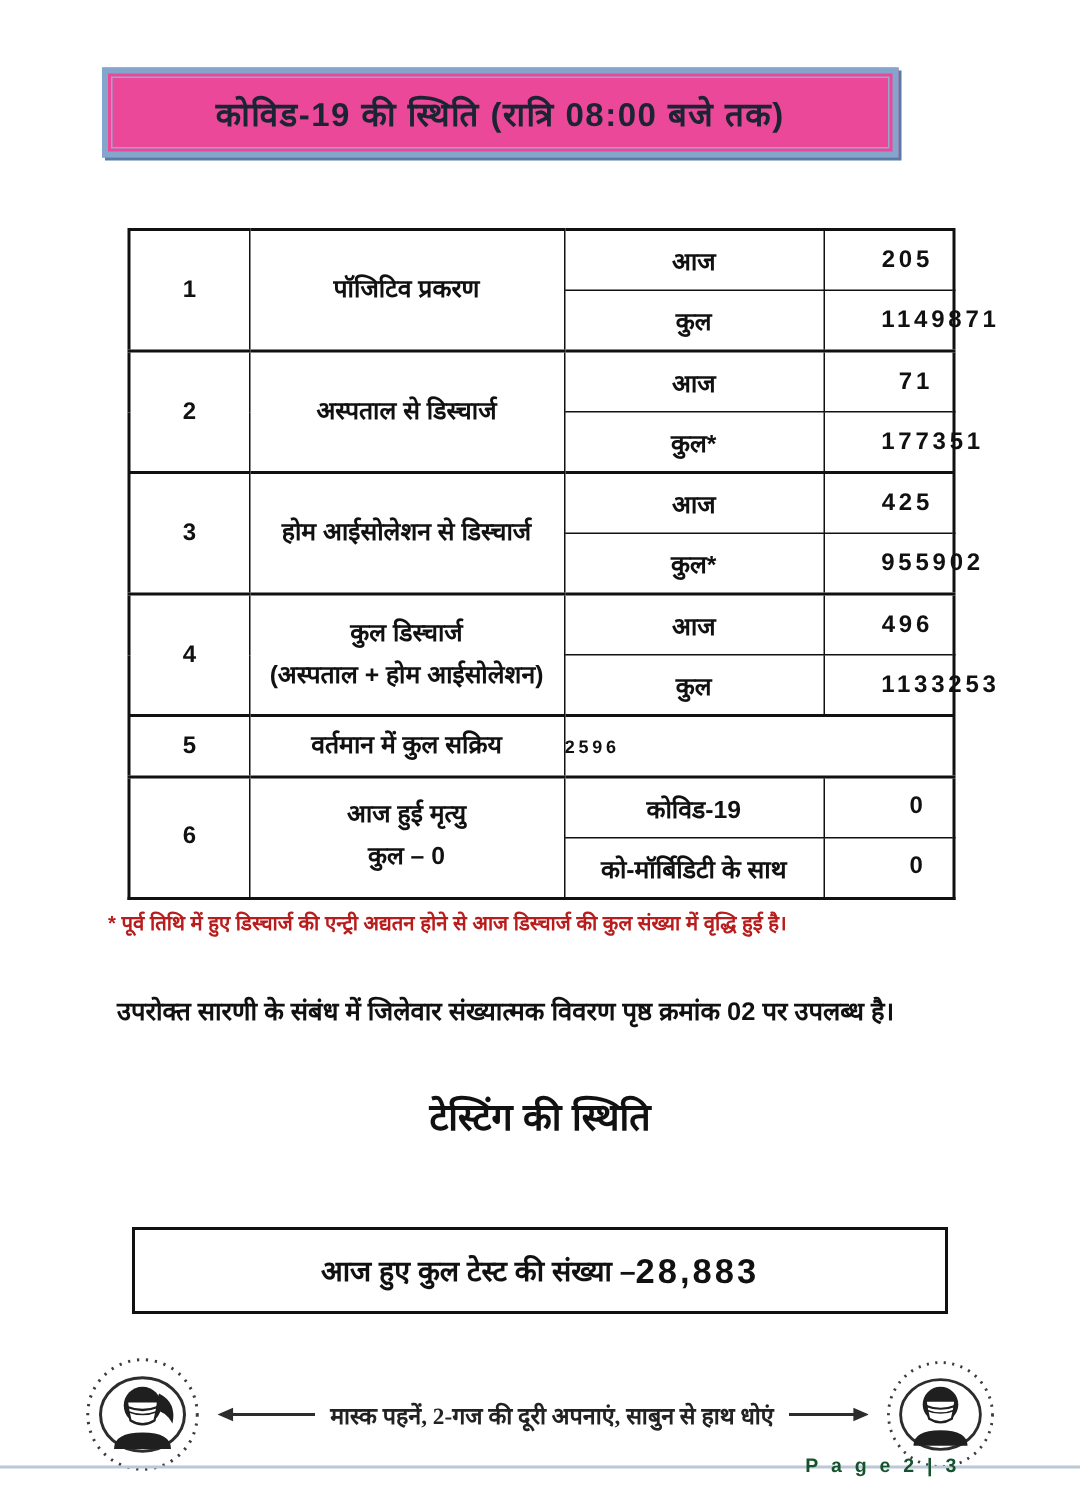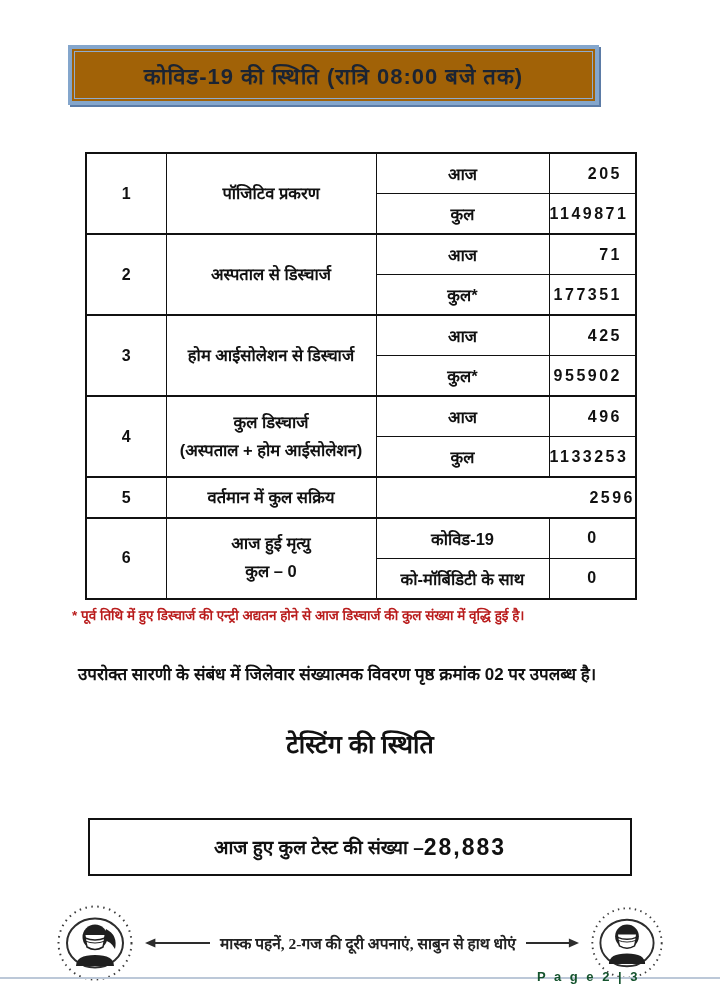"कोविड-19 की स्थिति (रात्रि 08:00" .title-box { background: #a16207 -> #ec4899 }
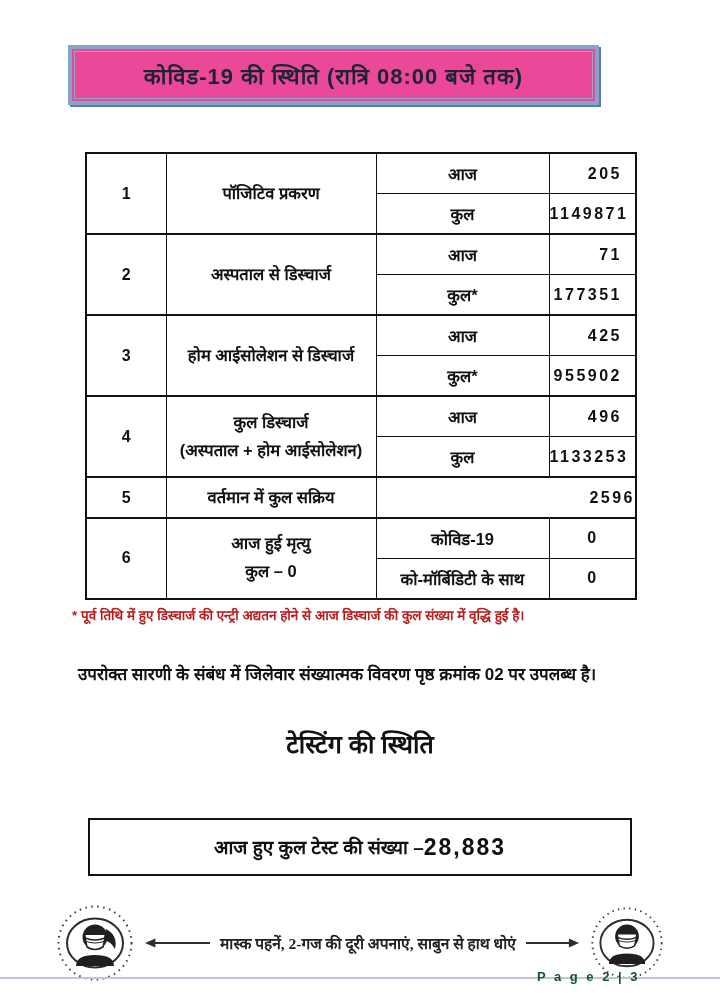"205" td.val { padding-left: none -> 38px }
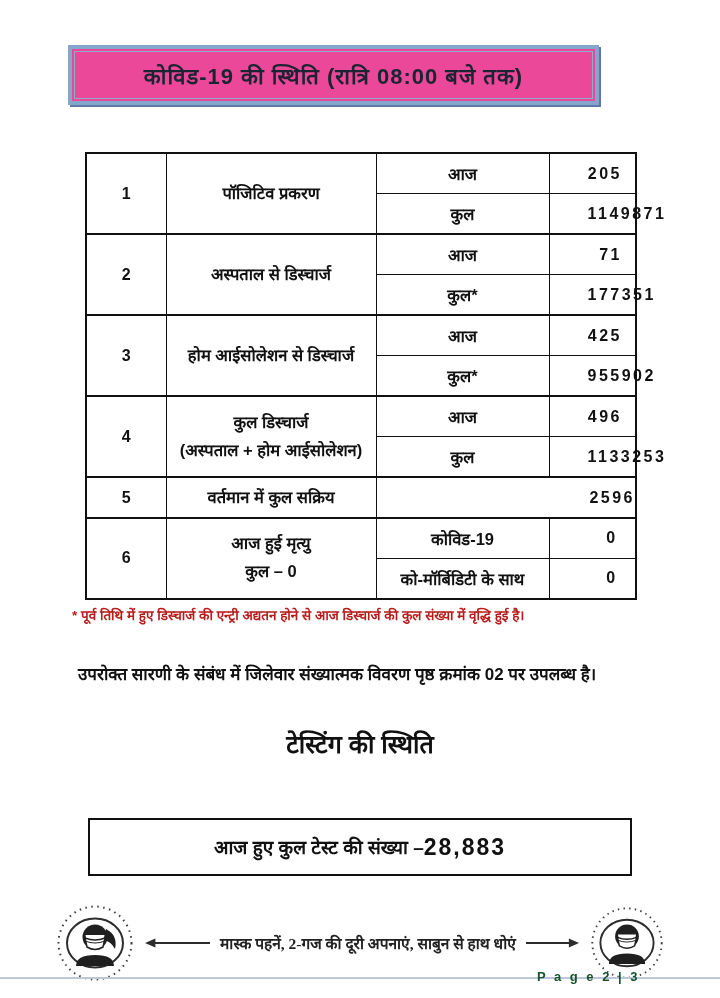"2596" td.merged { font-size: 16px -> 12px; text-align: right -> left }
